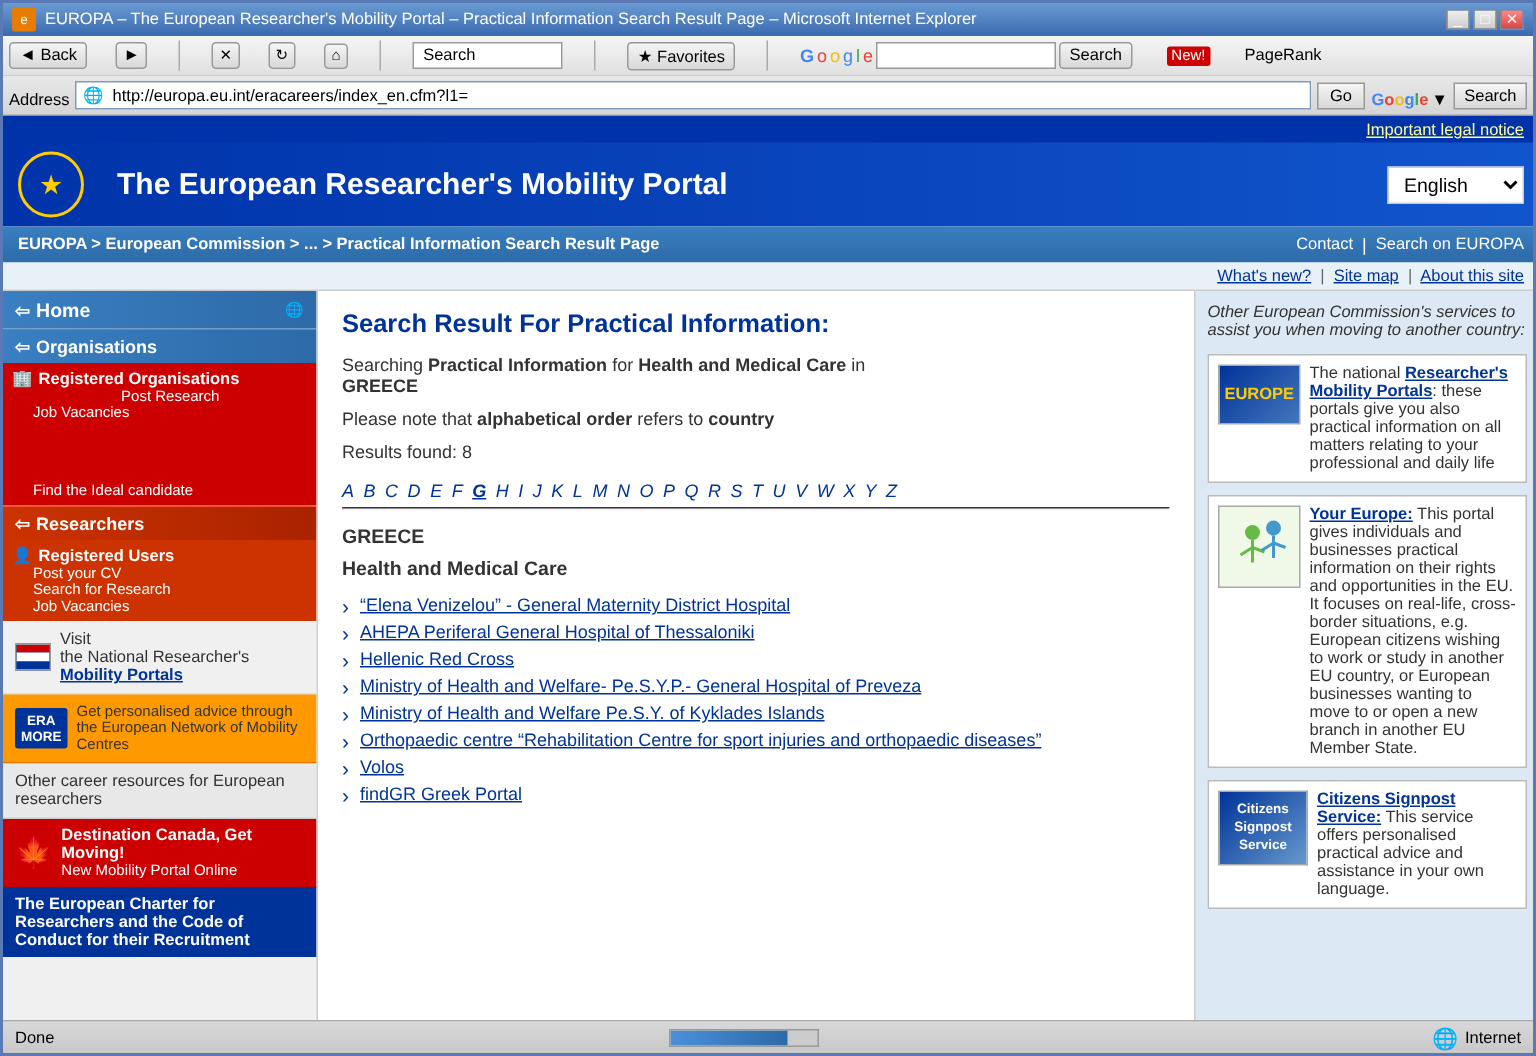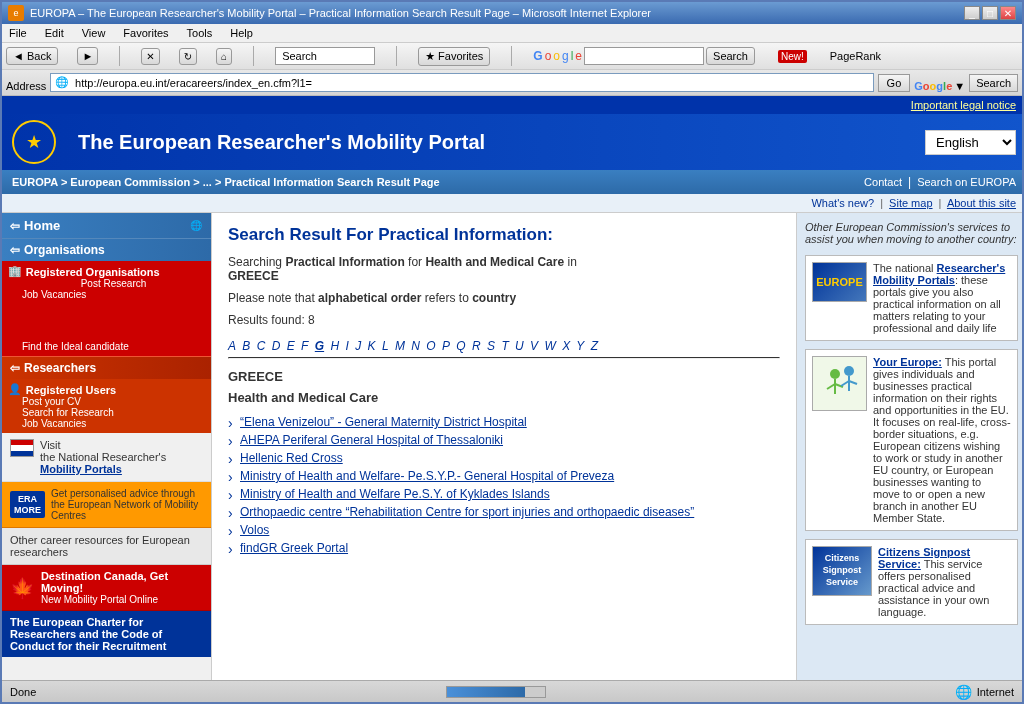"File" div { html: <div> <span>File</span> <span>Edit</span> <span>View</span> <span>Favorites</span> <span>Tools</span> <span>Help</span> </div> -> none }
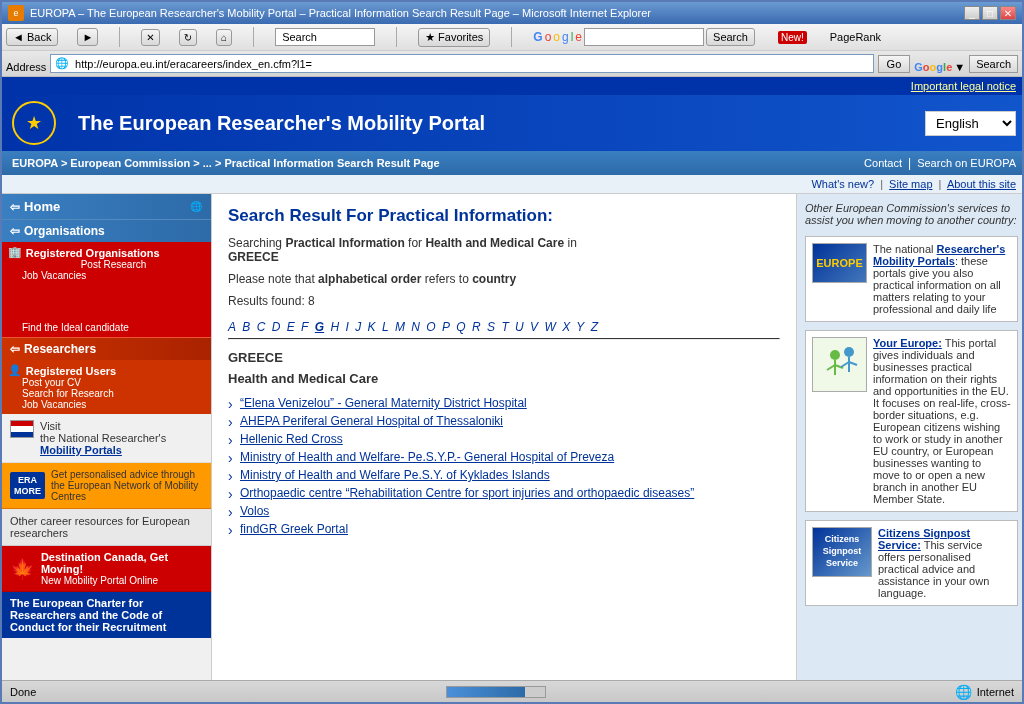"What's new?" a { text-decoration: none -> underline }
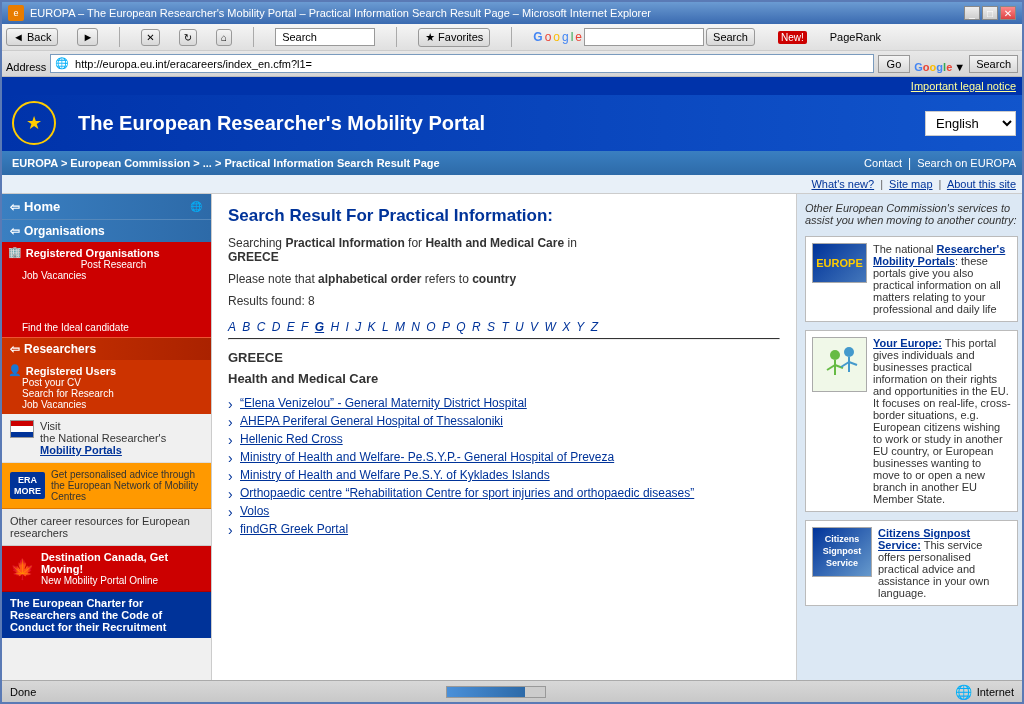"Visit" div { align-items: flex-start -> center }
